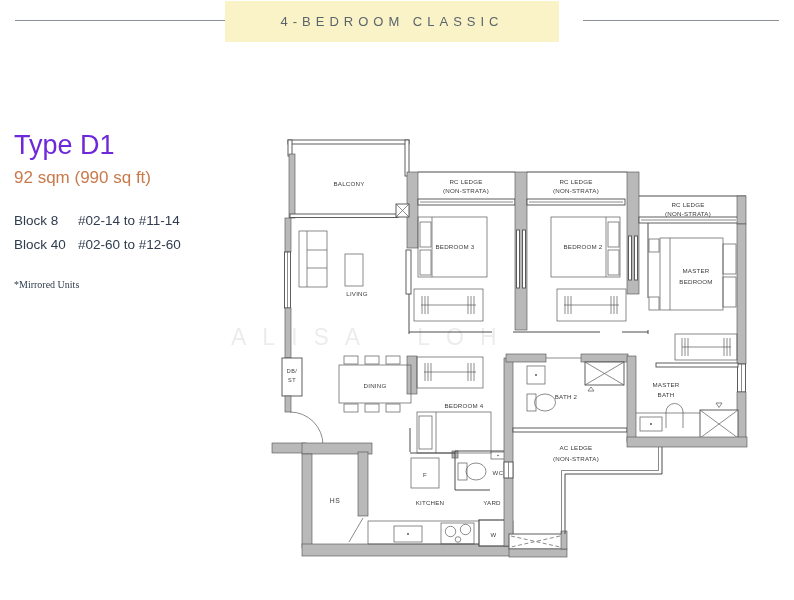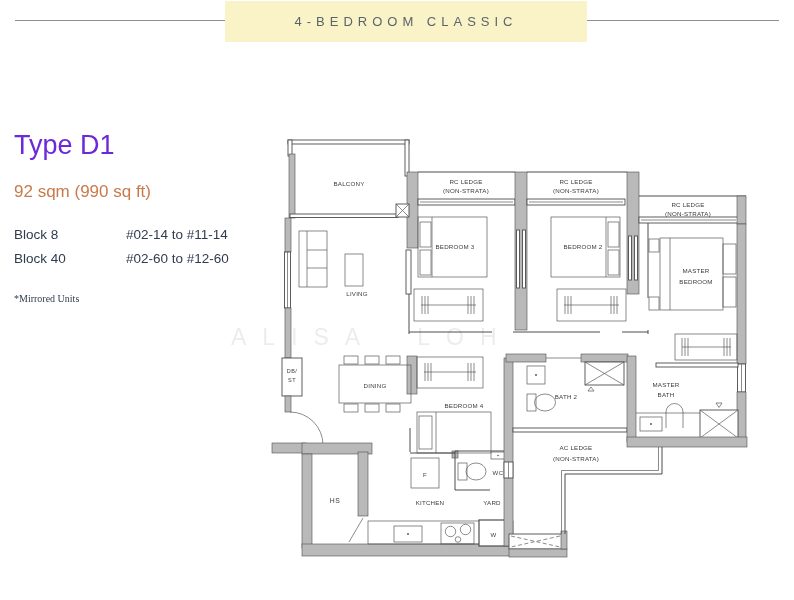"4-BEDROOM CLASSIC" .banner { width: 362px -> 334px }
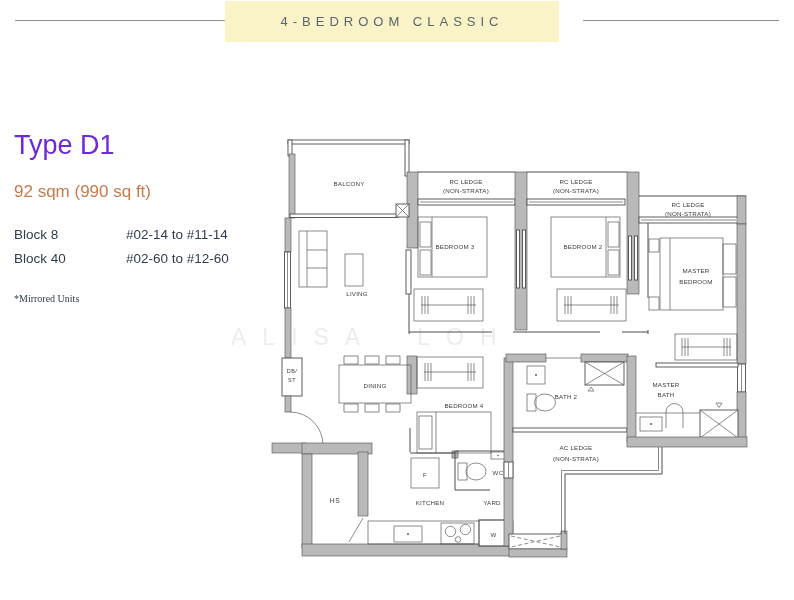"92 sqm (990 sq ft)" .info .area { margin-top: 22px -> 8px }
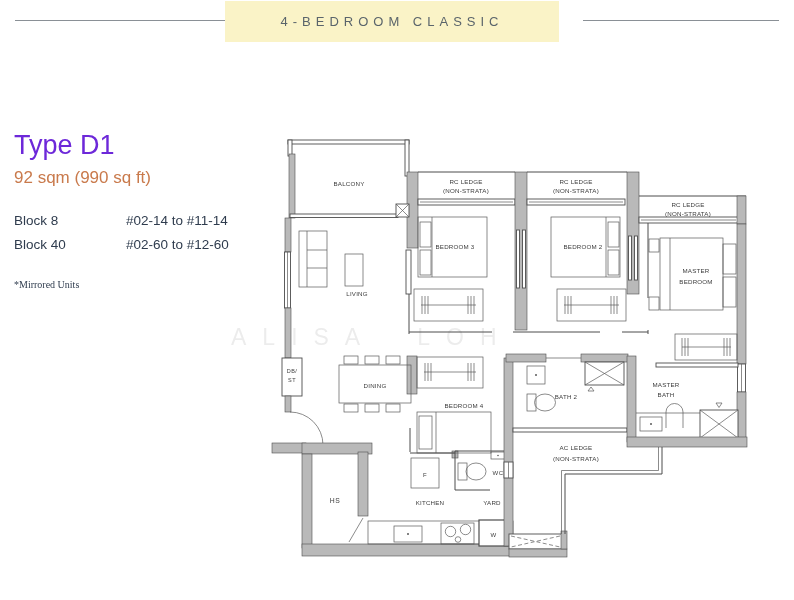"Block 8" .brow { gap: 48px -> none }
